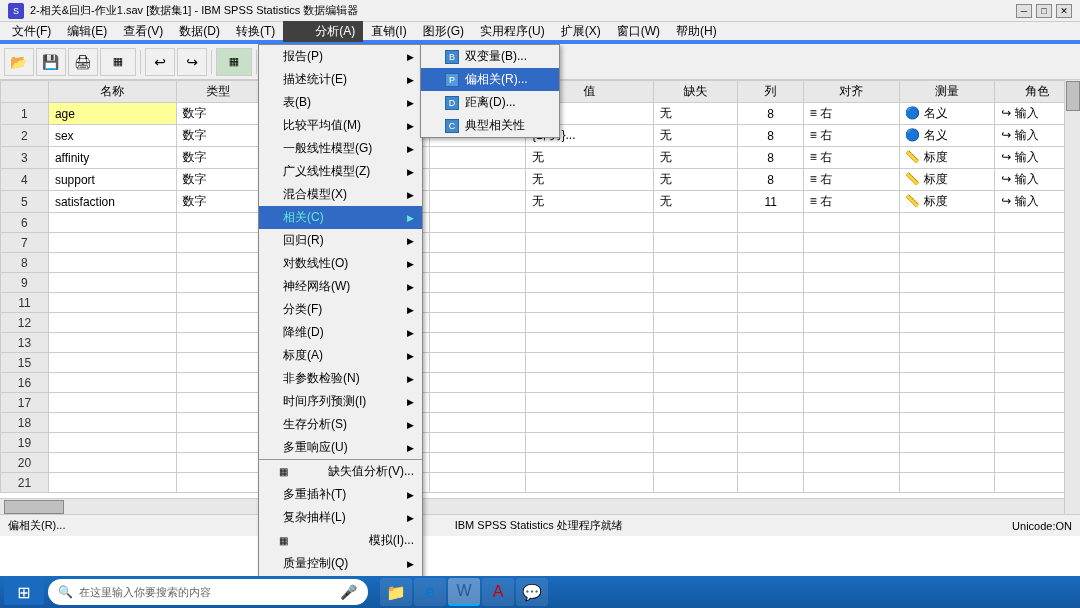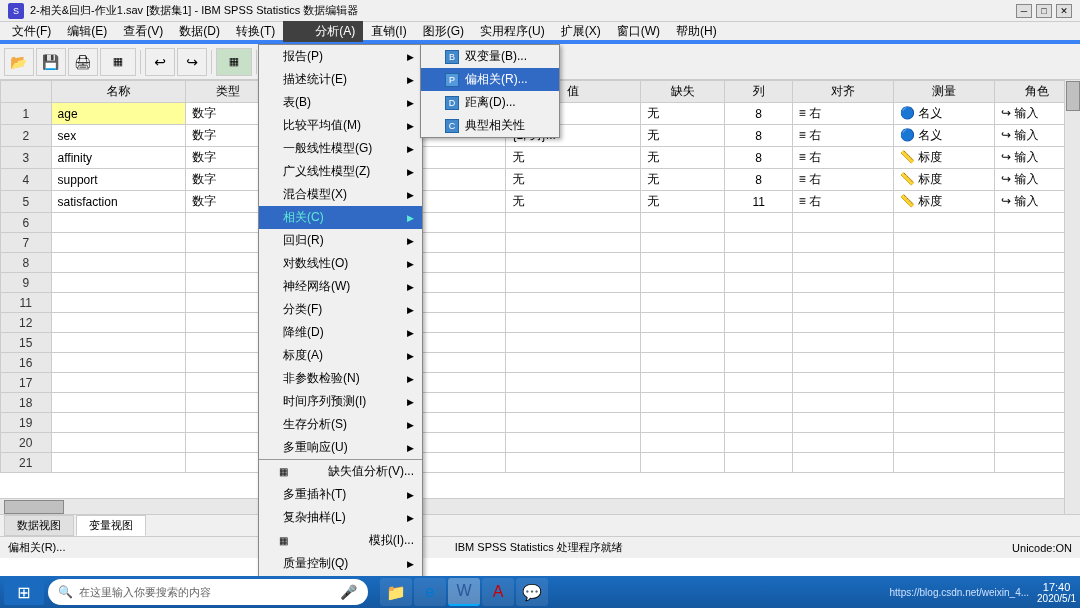"名称" th { padding: 2px 6px -> 2px 14px }
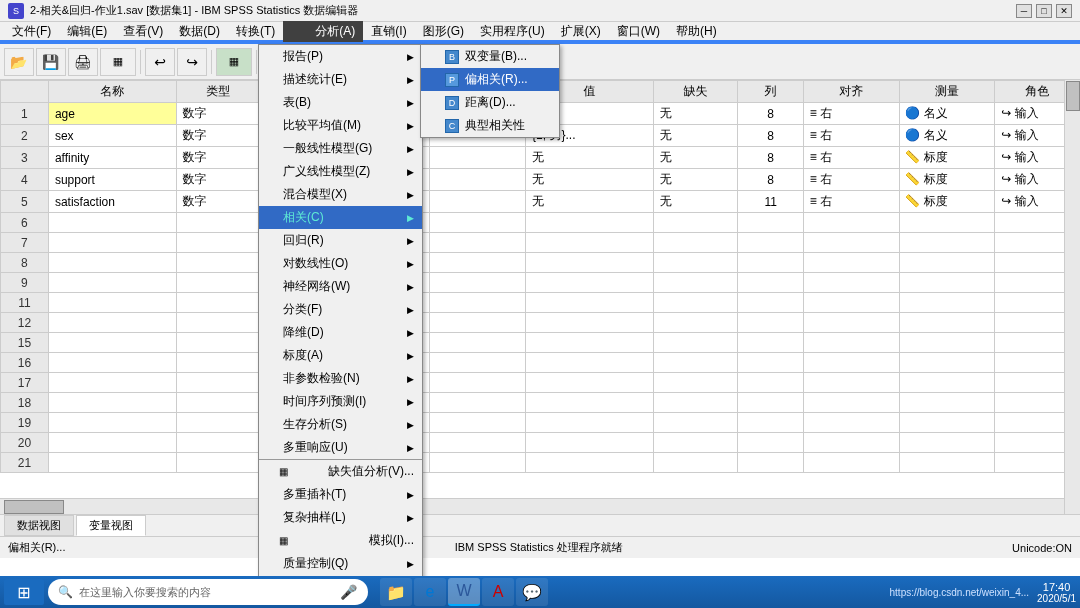"13" tr { html: none -> <tr> <td>13</td> <td></td> <td></td> <td></td> <td></td> <td></td> <td></td> <td></td> <td></td> <td></td> <td></td> <td></td> </tr> }
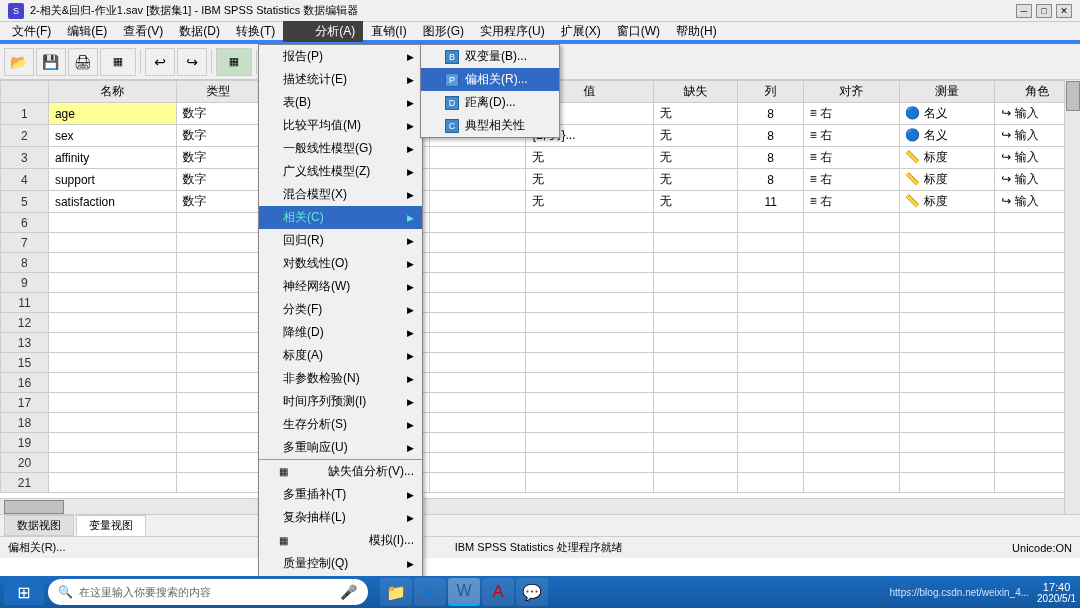"数据视图" div.tab-bar { html: <div> <div>数据视图</div> <div>变量视图</div> </div> -> none }
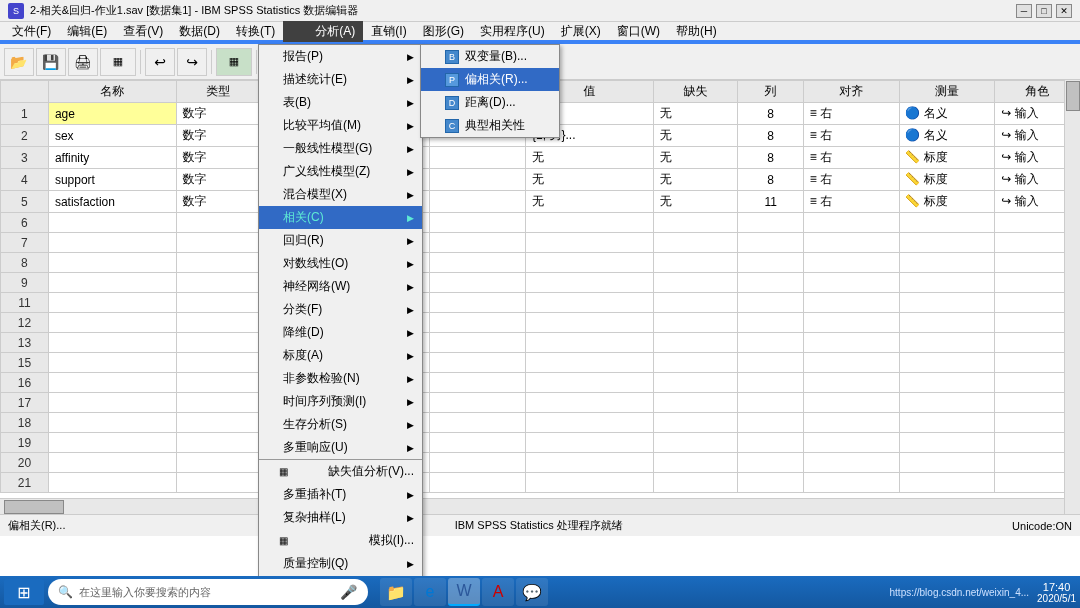"https://blog.csdn.net/weixin_4..." div.taskbar-right { html: <div> <div> <span>https://blog.csdn.net/weixin_4...</span> </div> <div> <div>17:40</div> <div>2020/5/1</div> </div> </div> -> none }
